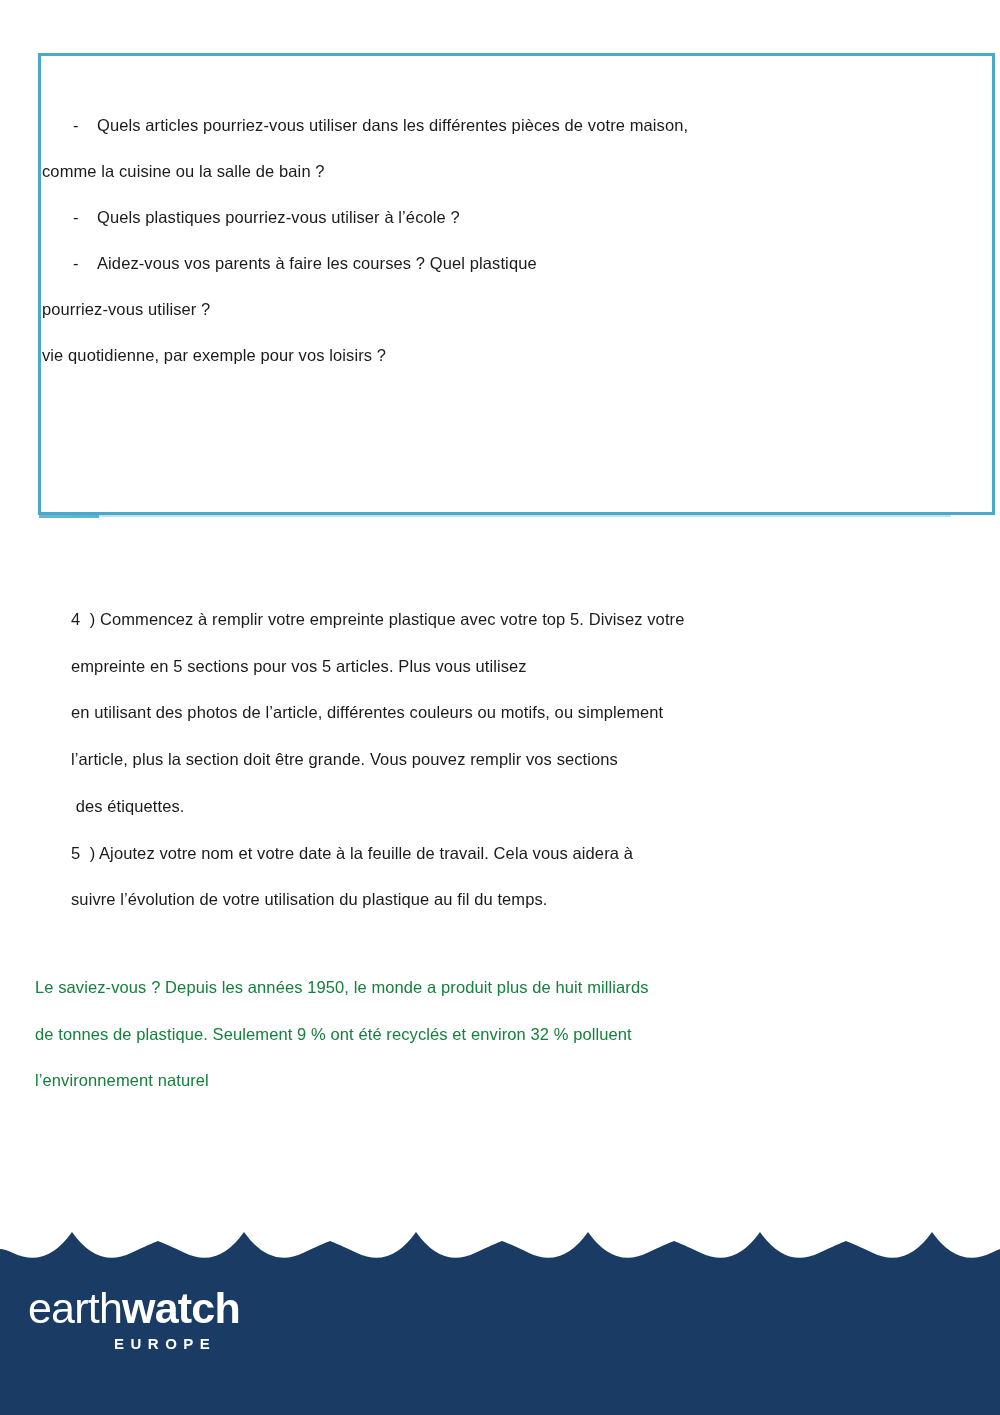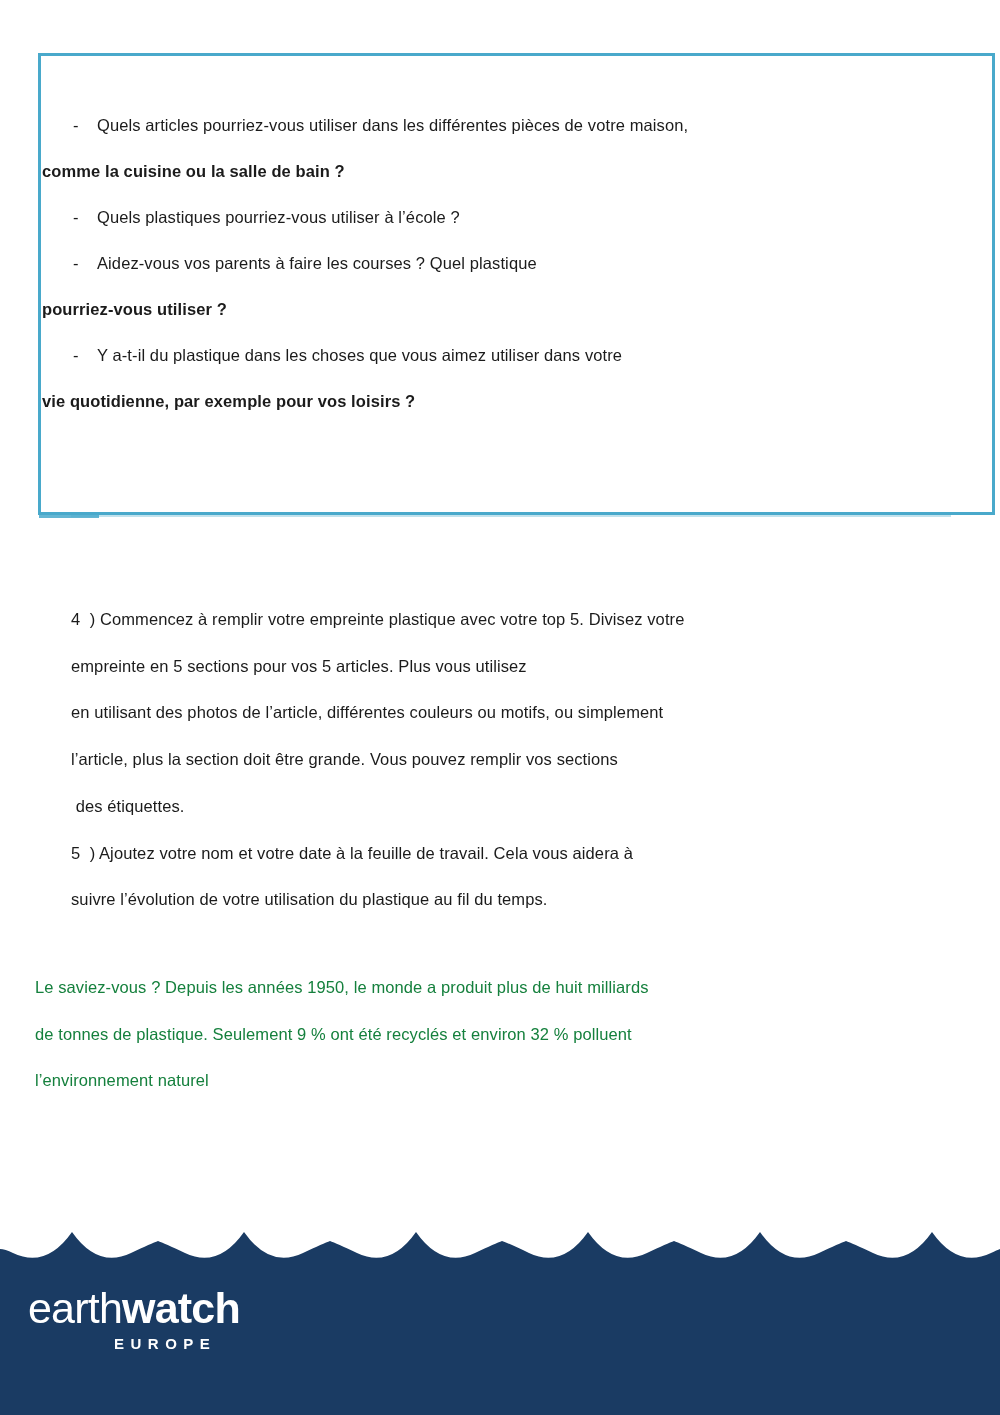"comme la cuisine ou la" .q-cont { font-weight: bold -> none }
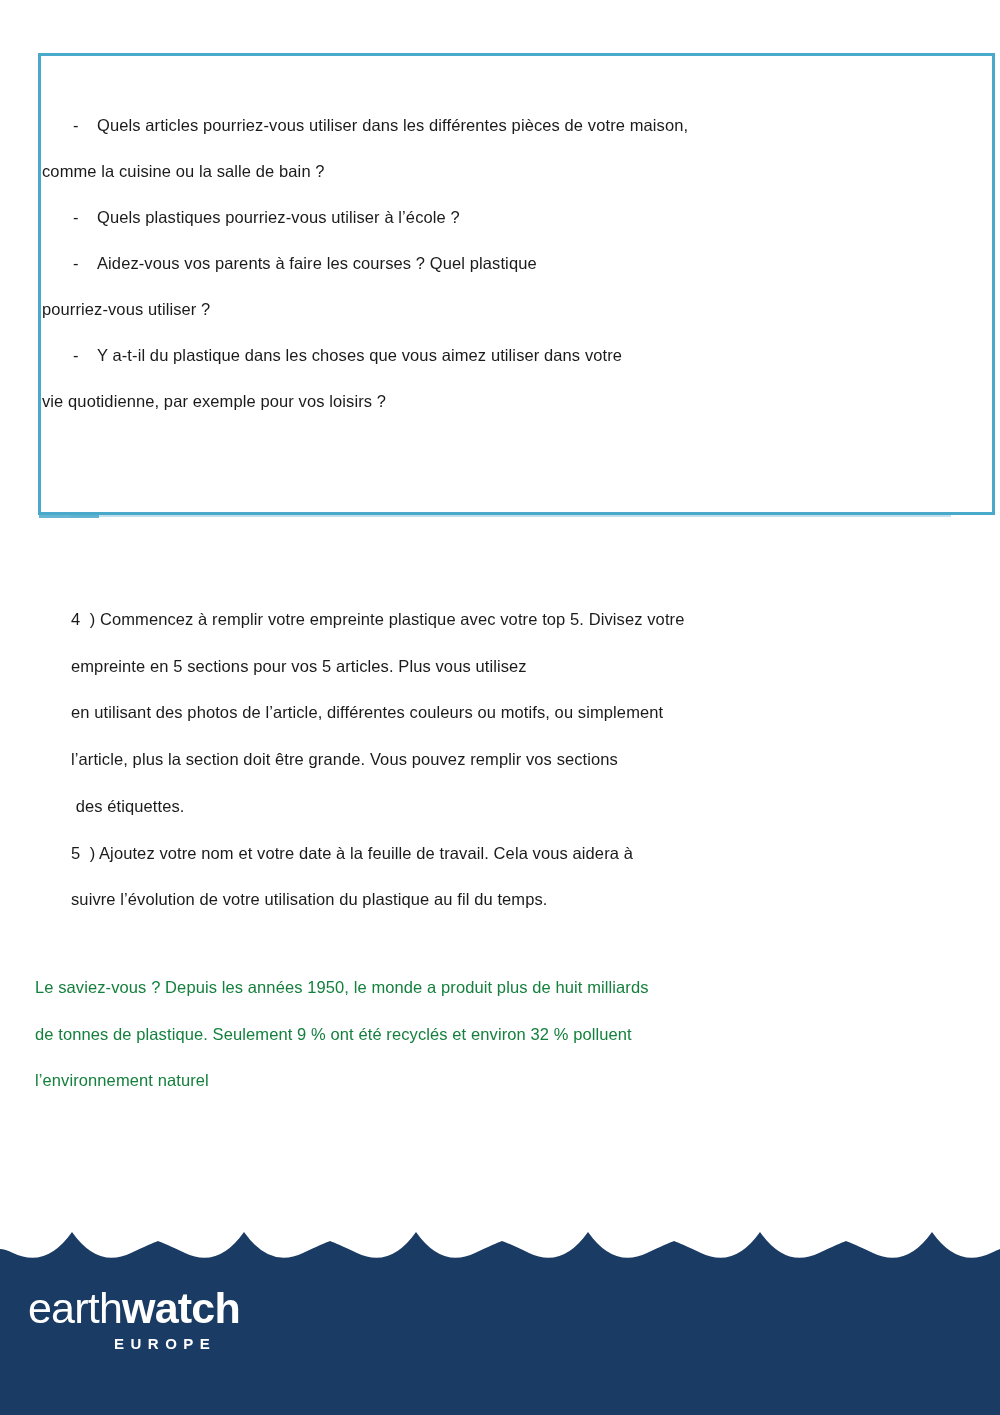"- Y a-t-il du plastique" div.q-item { html: <div><span>-</span><span>Y a-t-il du plastique dans les choses que vous aimez utiliser dans votre</span></div> -> none }
